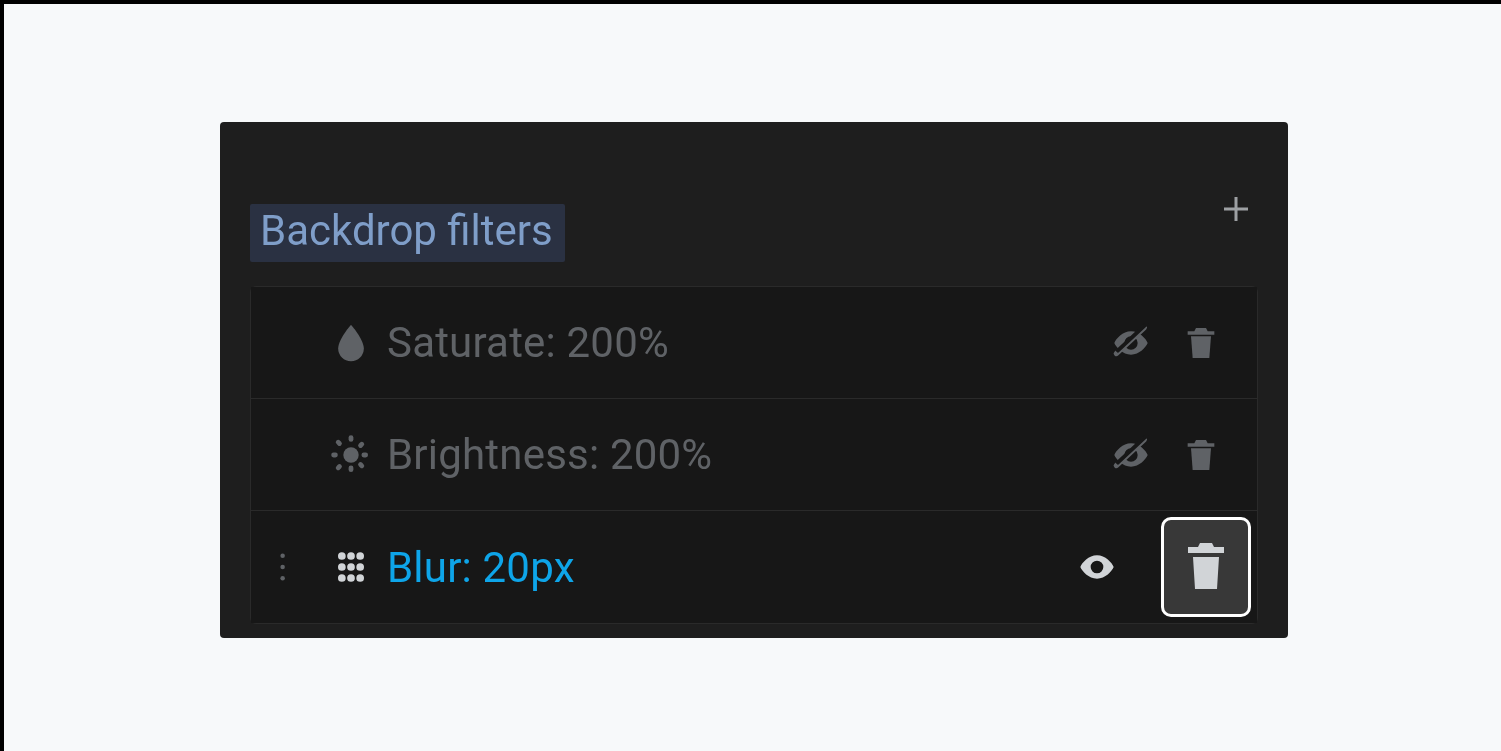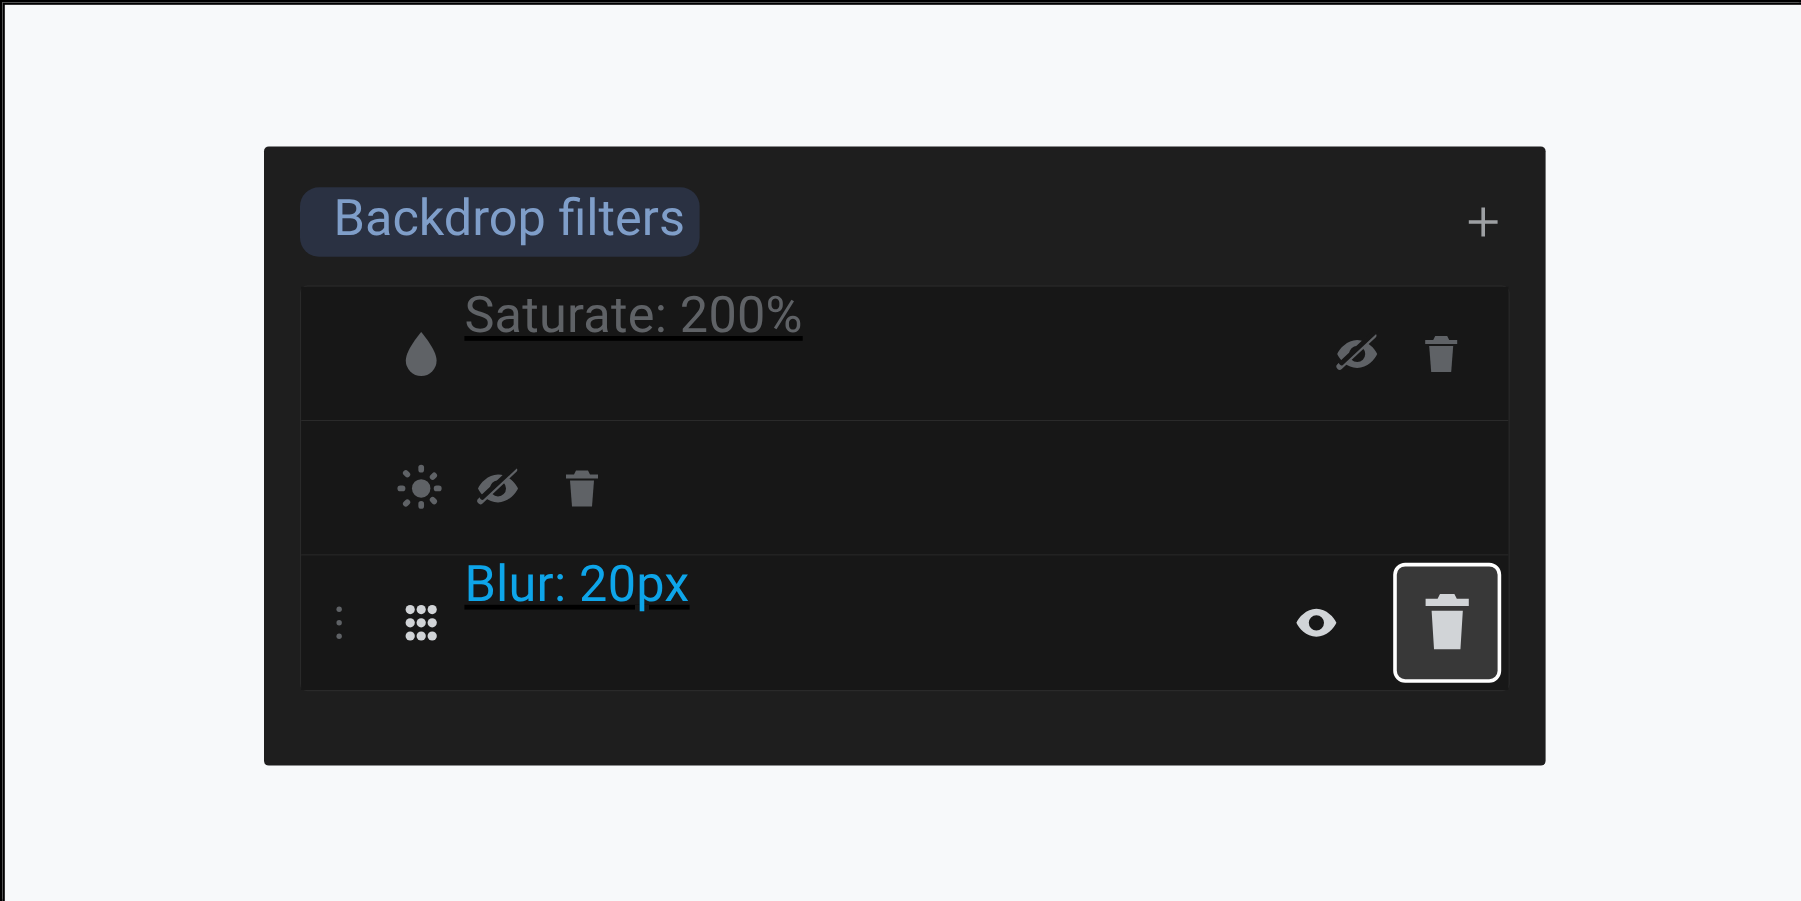"Backdrop filters" .panel-title { border-radius: 16px -> 2px; margin-top: none -> 48px; padding: 2px 12px 6px 28px -> 2px 12px 6px 10px }
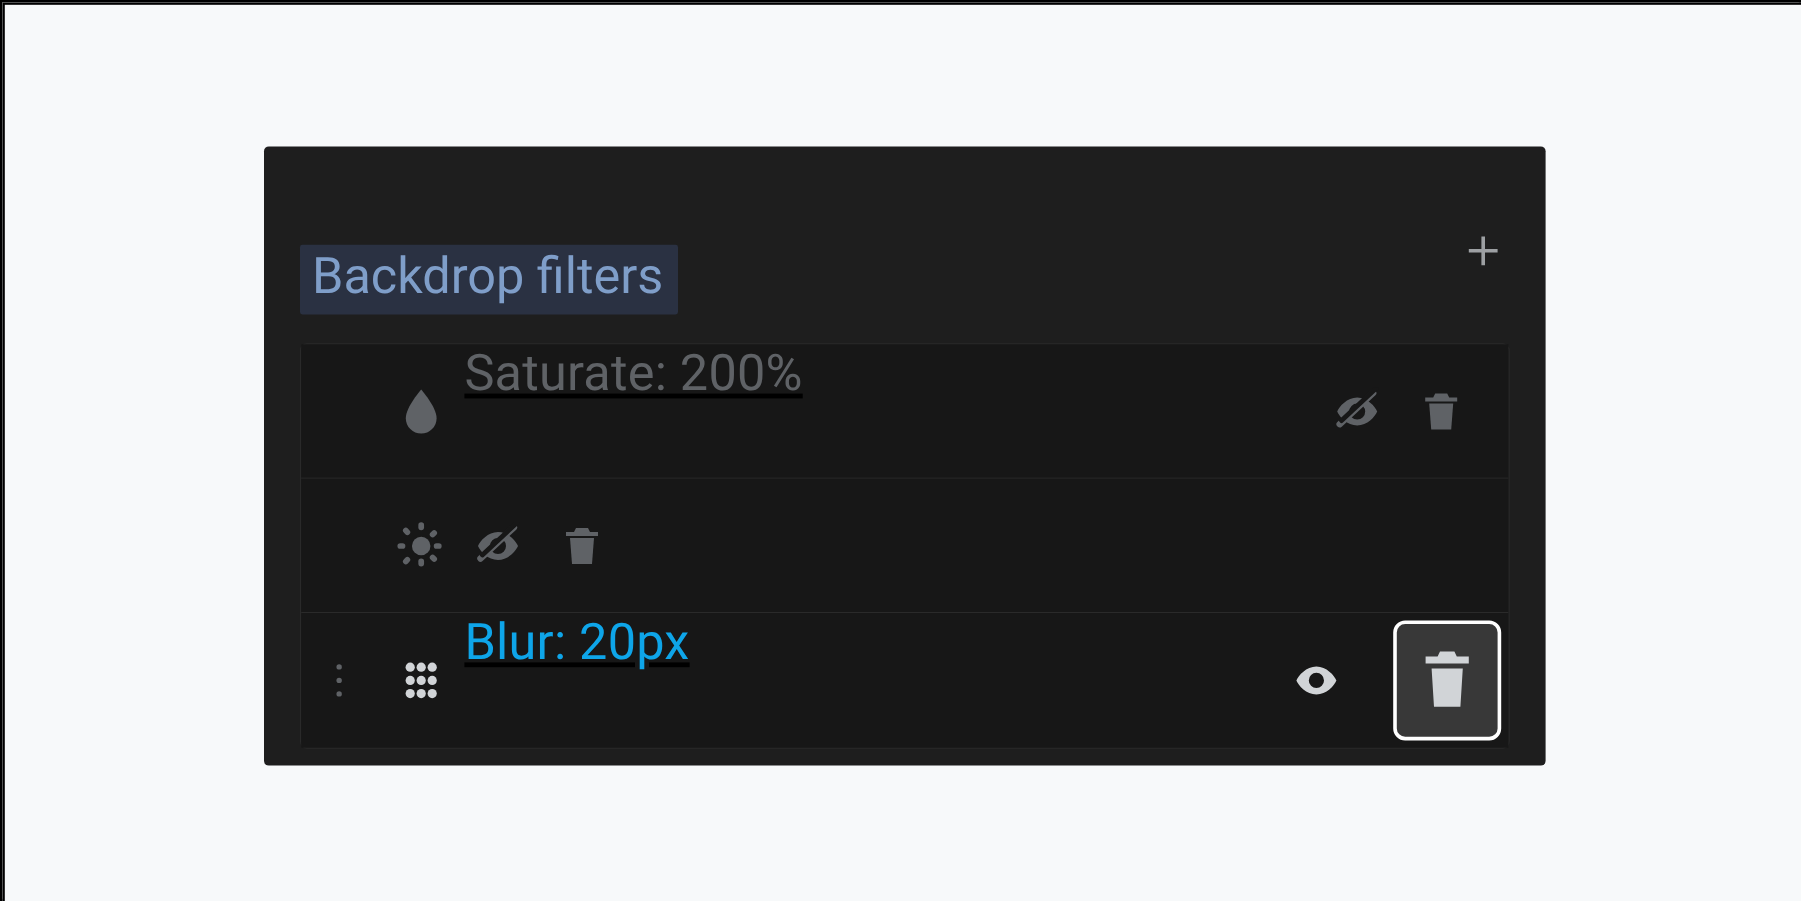"Saturate: 200%" .filter-row { align-items: none -> center; text-decoration: underline -> none }
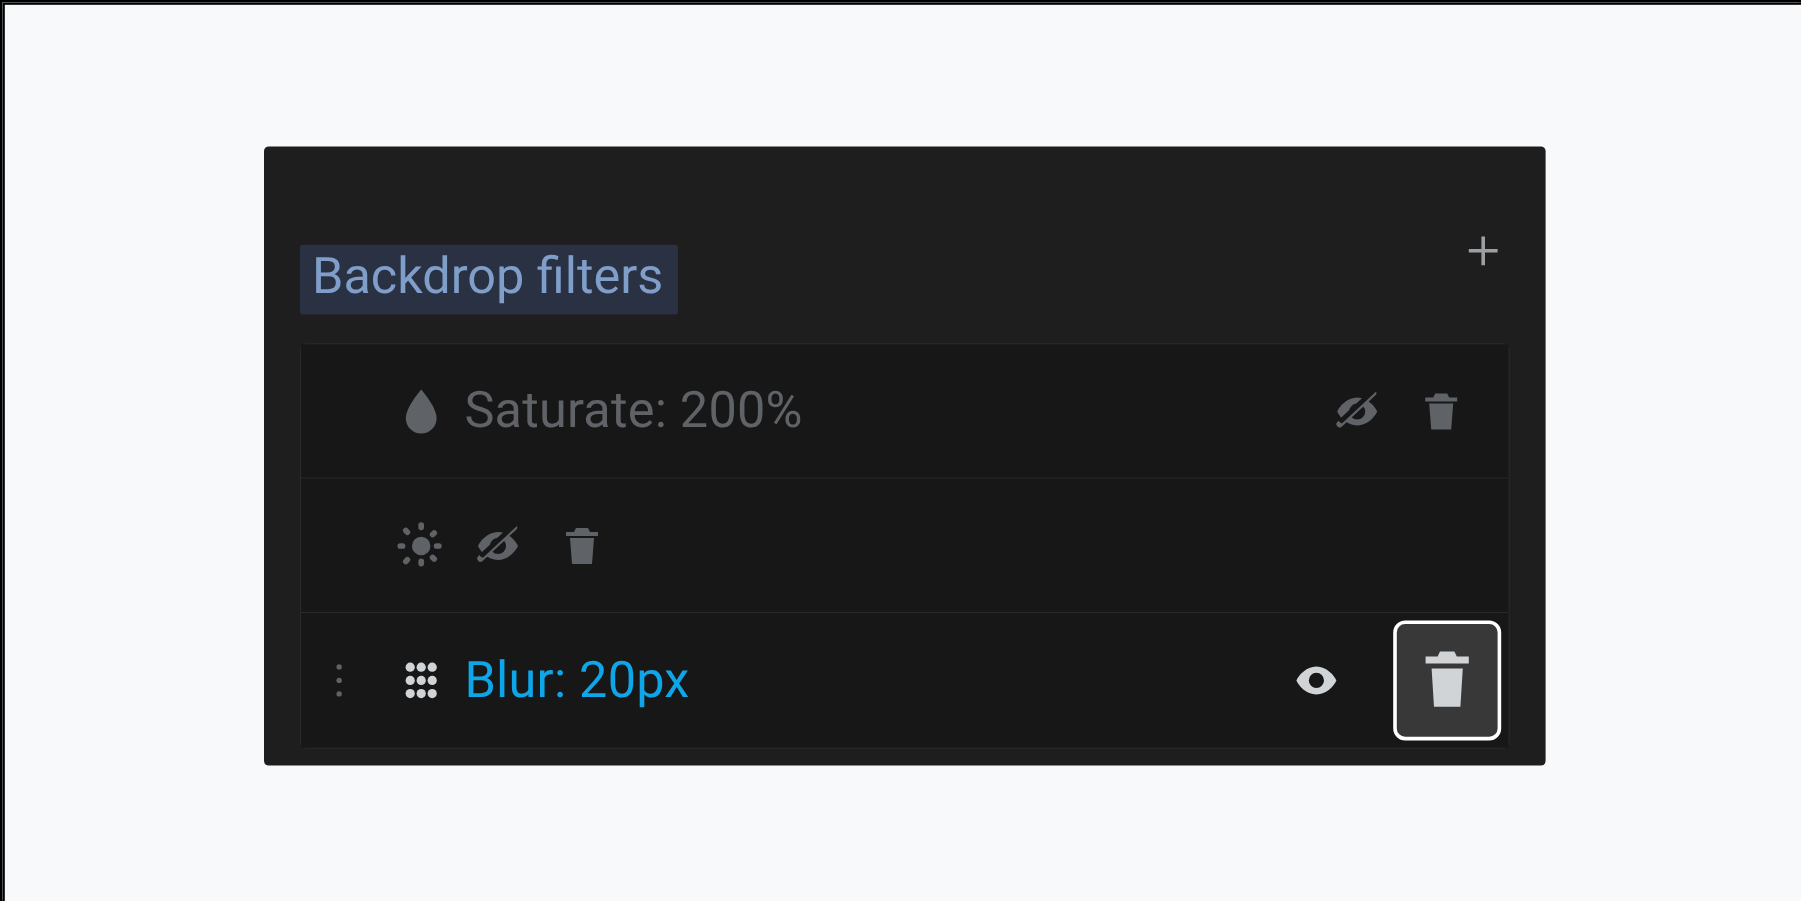"Brightness: 200%" span.filter-label { html: none -> <span>Brightness: 200%</span> }
